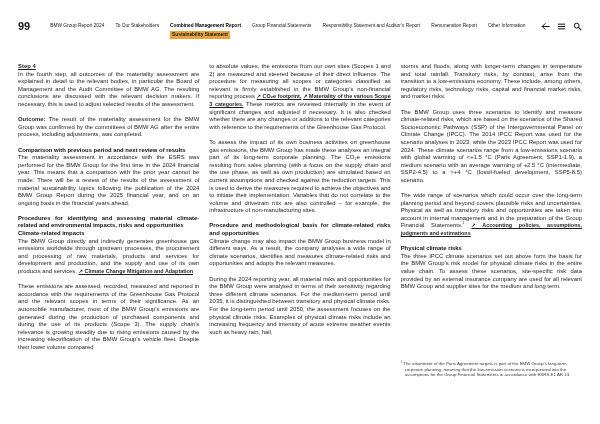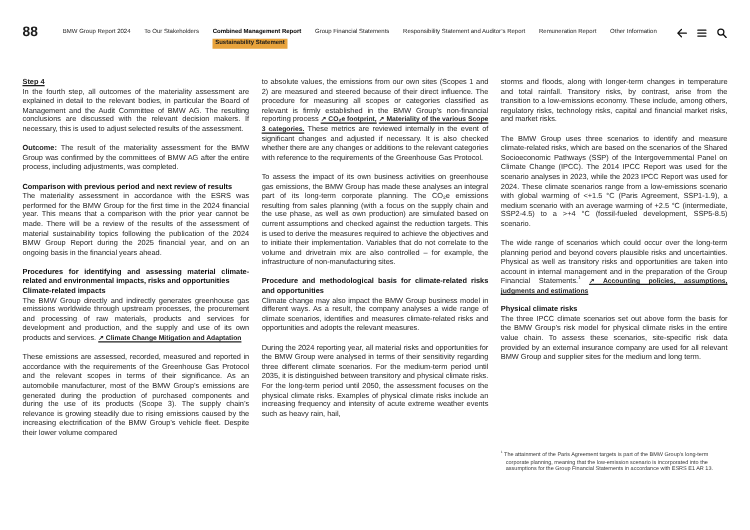"88" div.page-num { text: 88 -> 99 }
